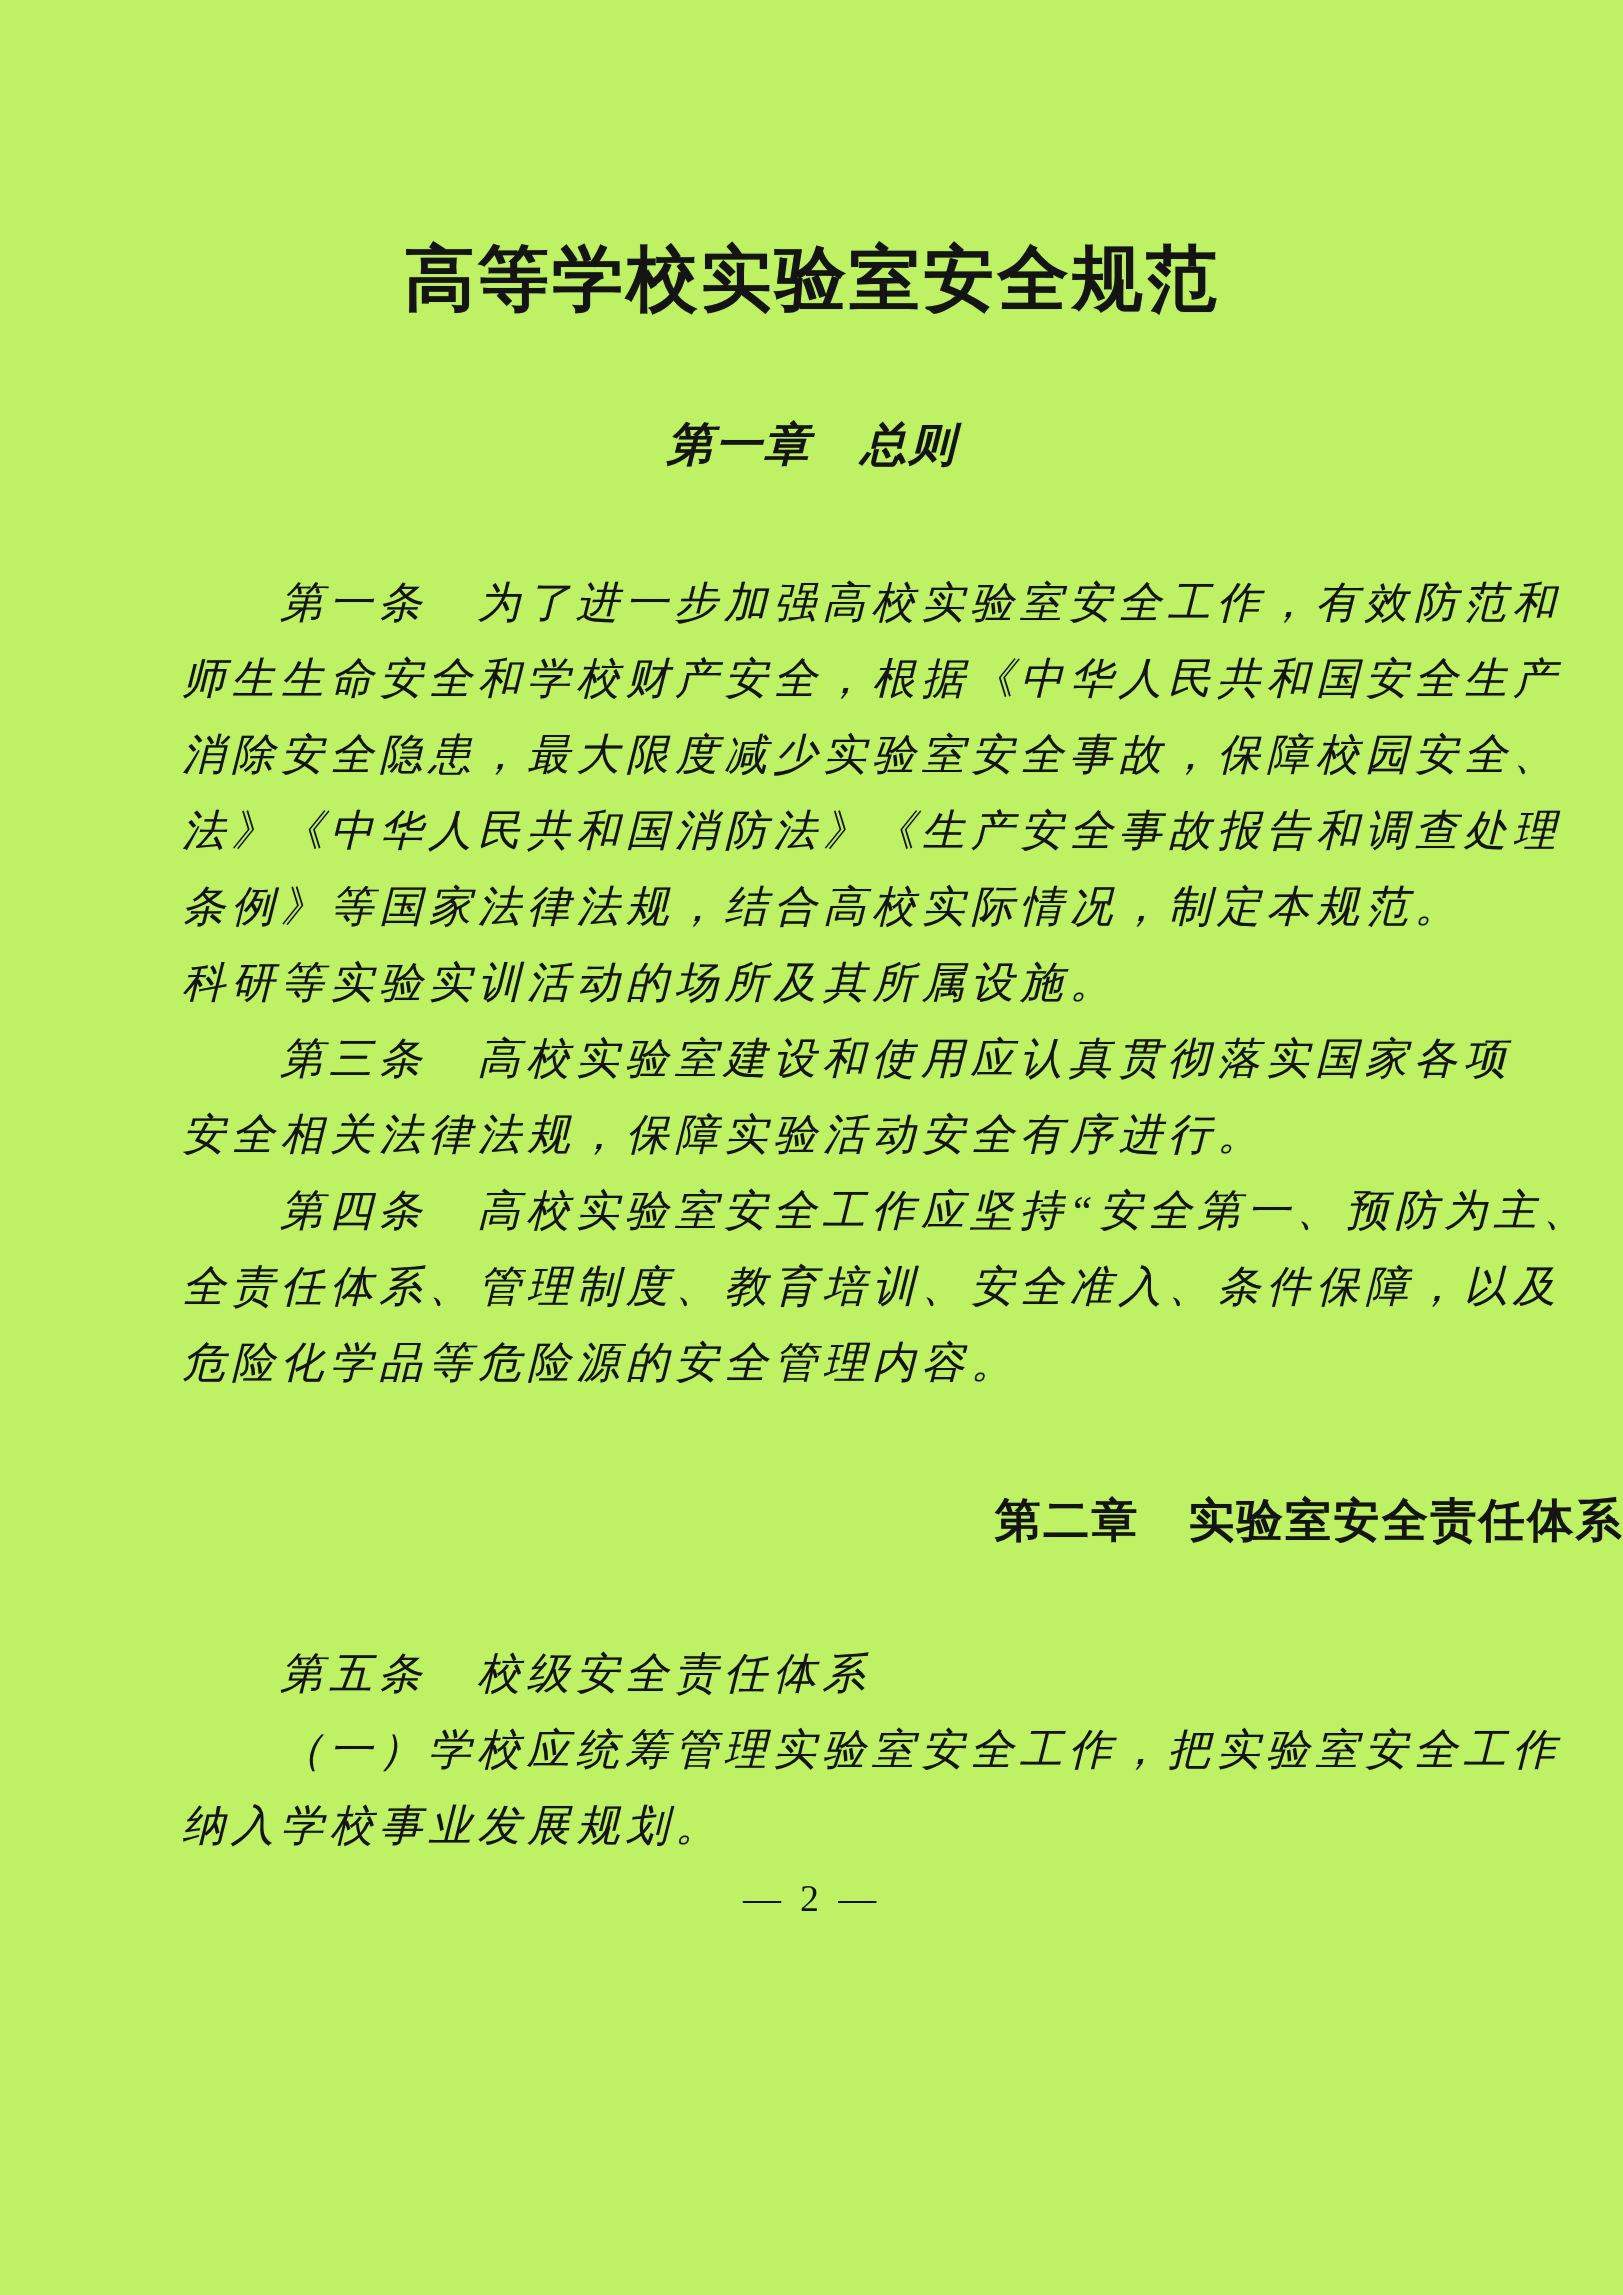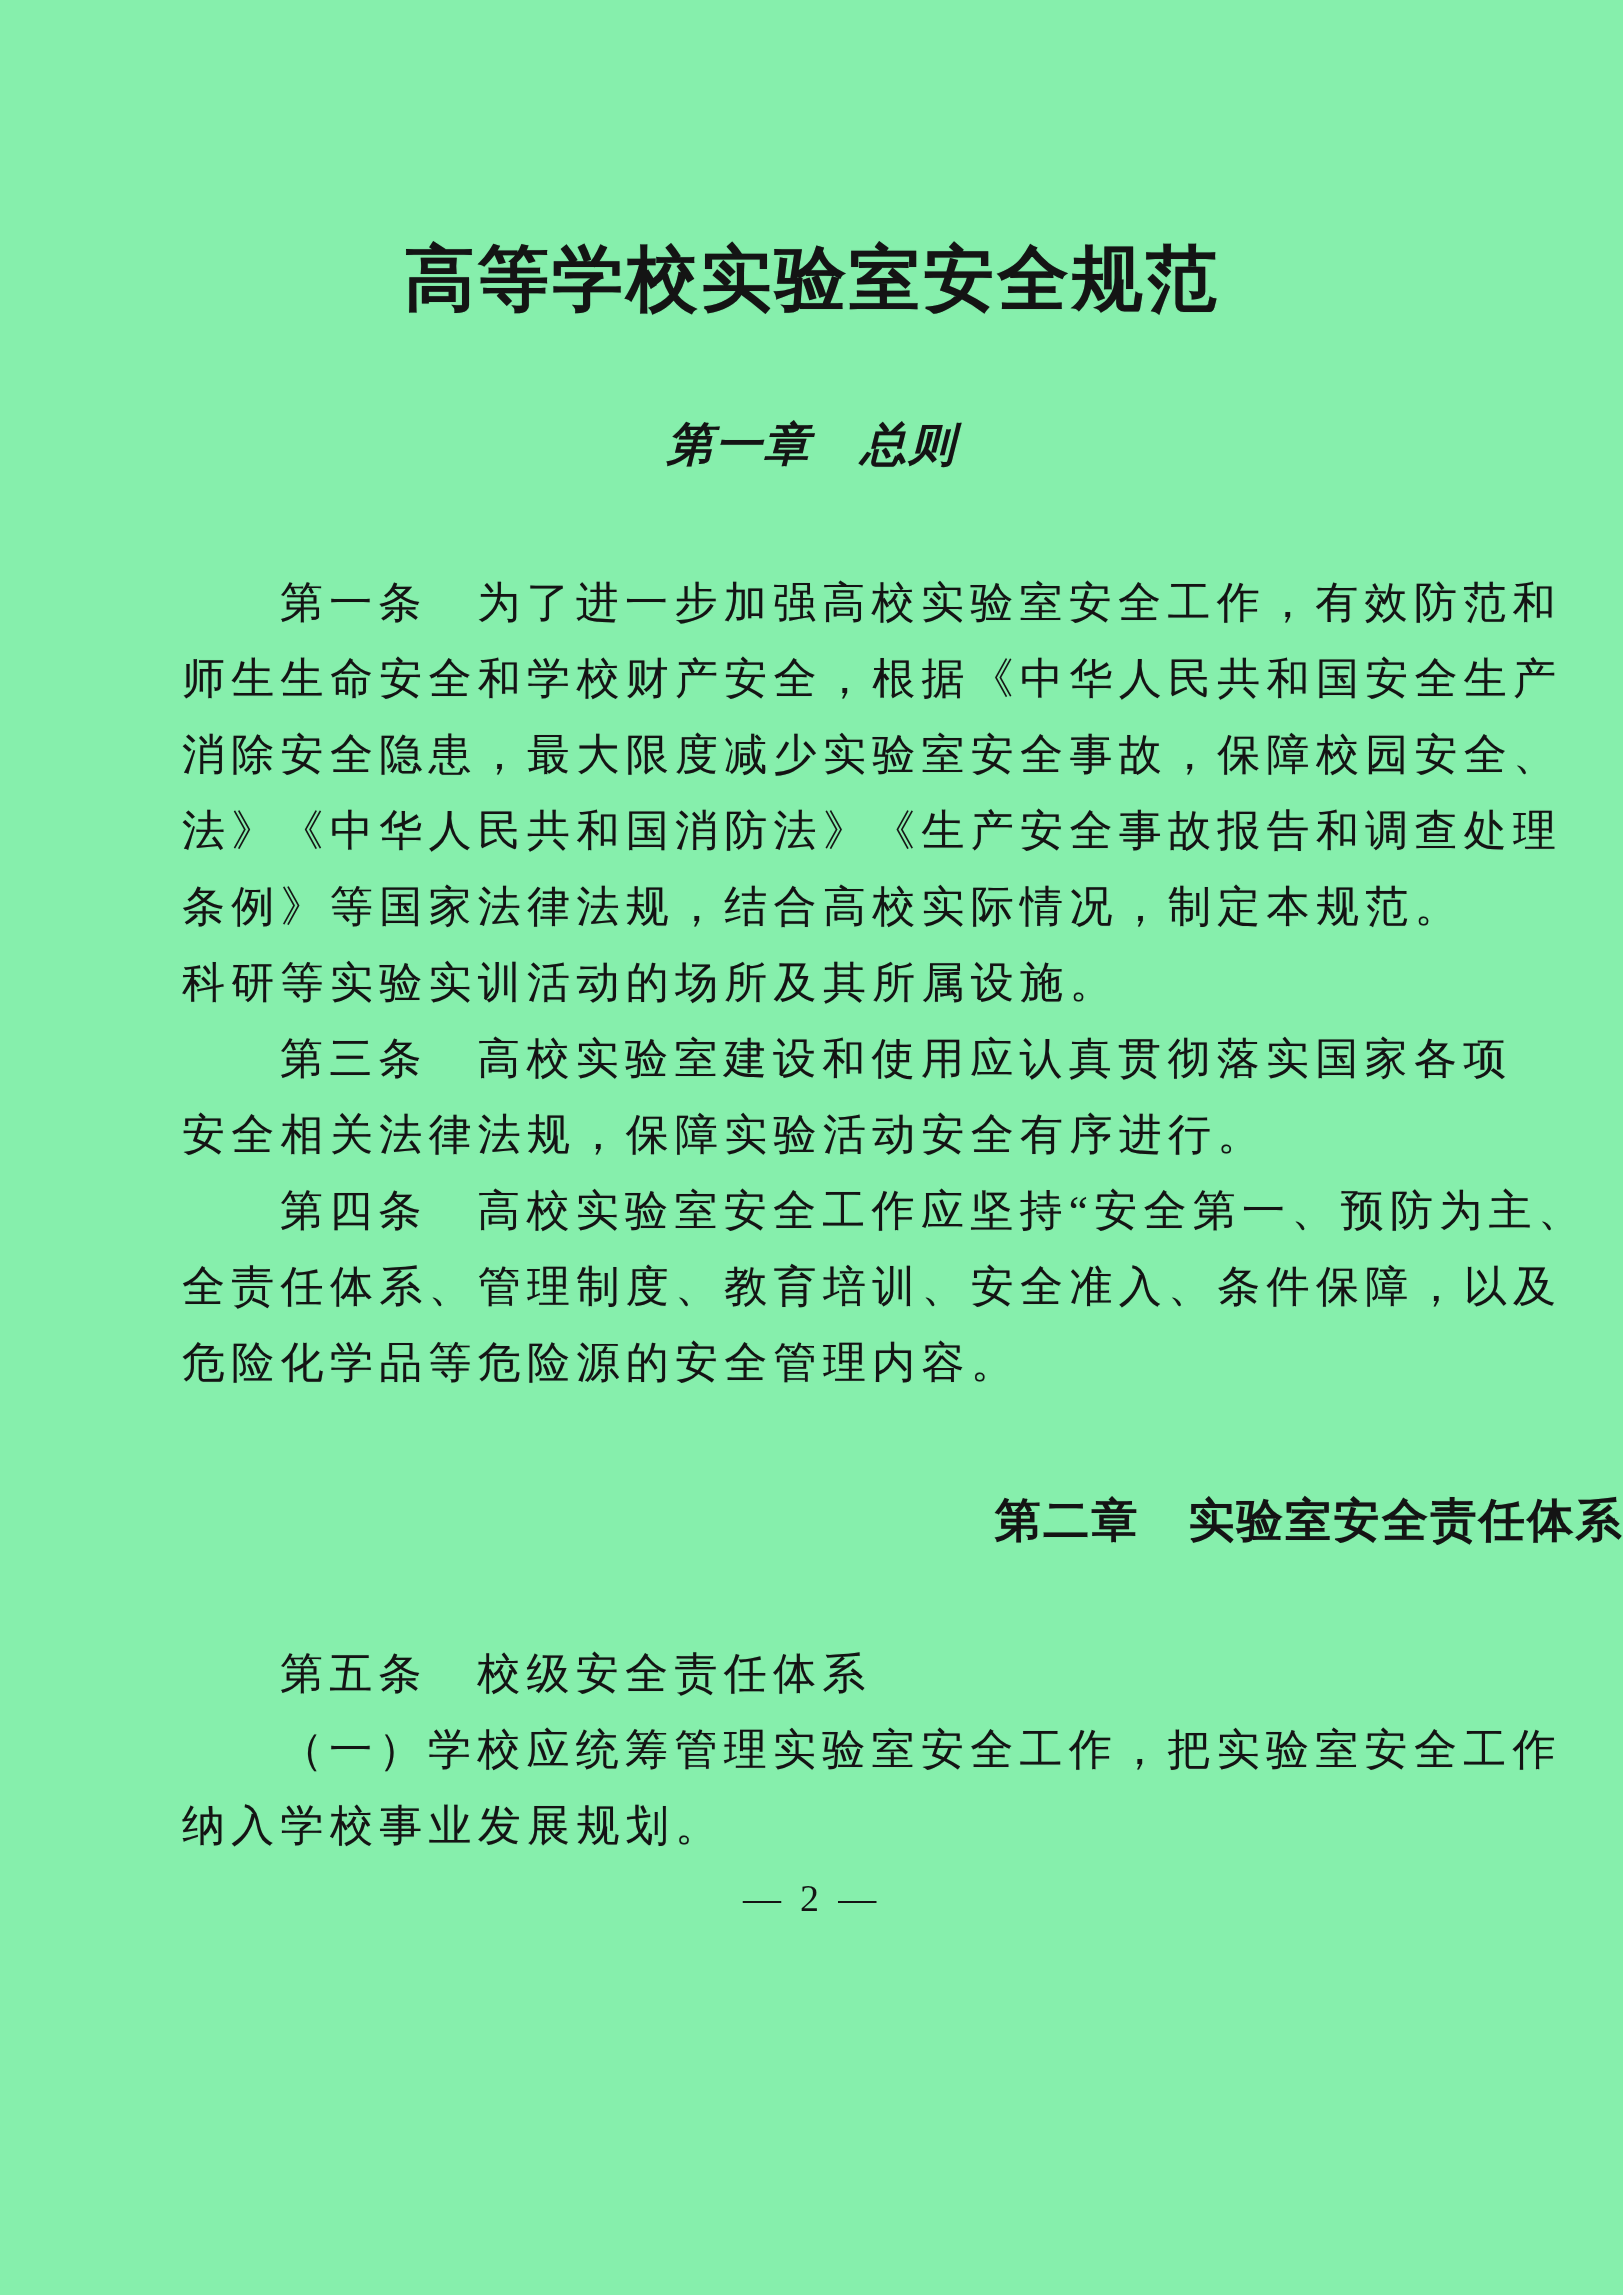"高等学校实验室安全规范" .page { background: #86efac -> #bef264 }
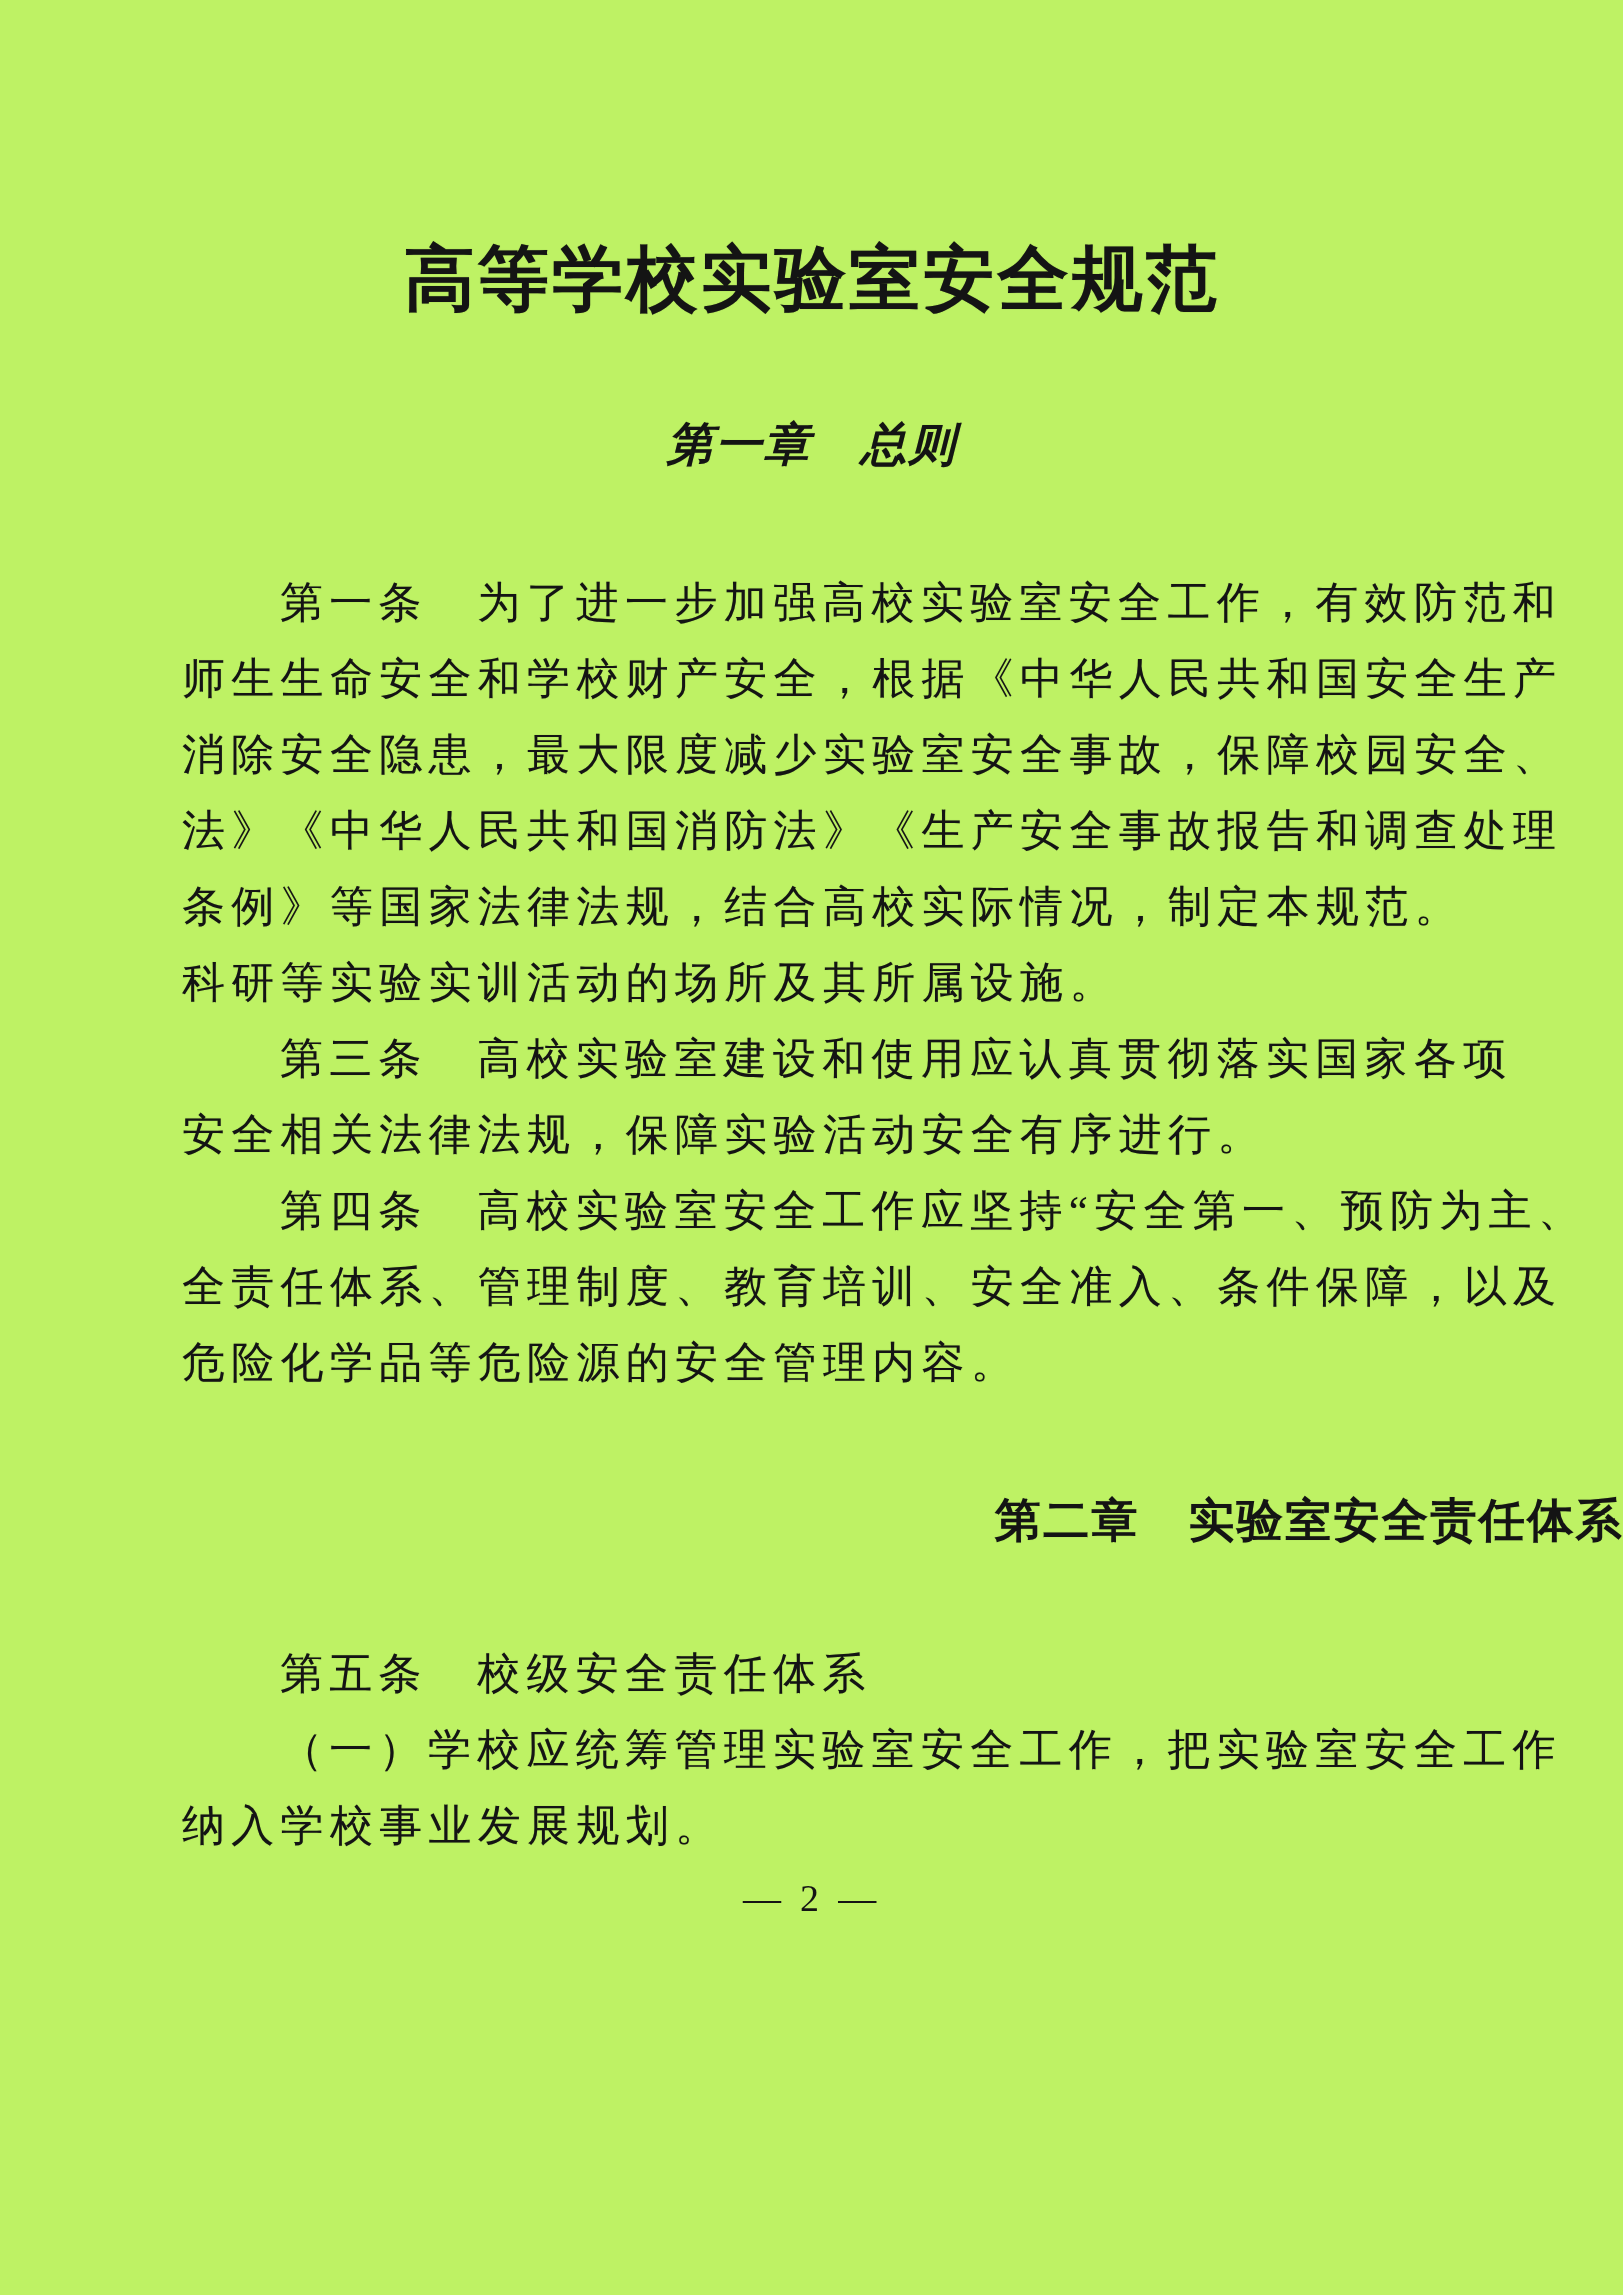"第一条 为了进一步加强高校实验室安全工作，有效防范和" .body-block { font-style: none -> italic }
